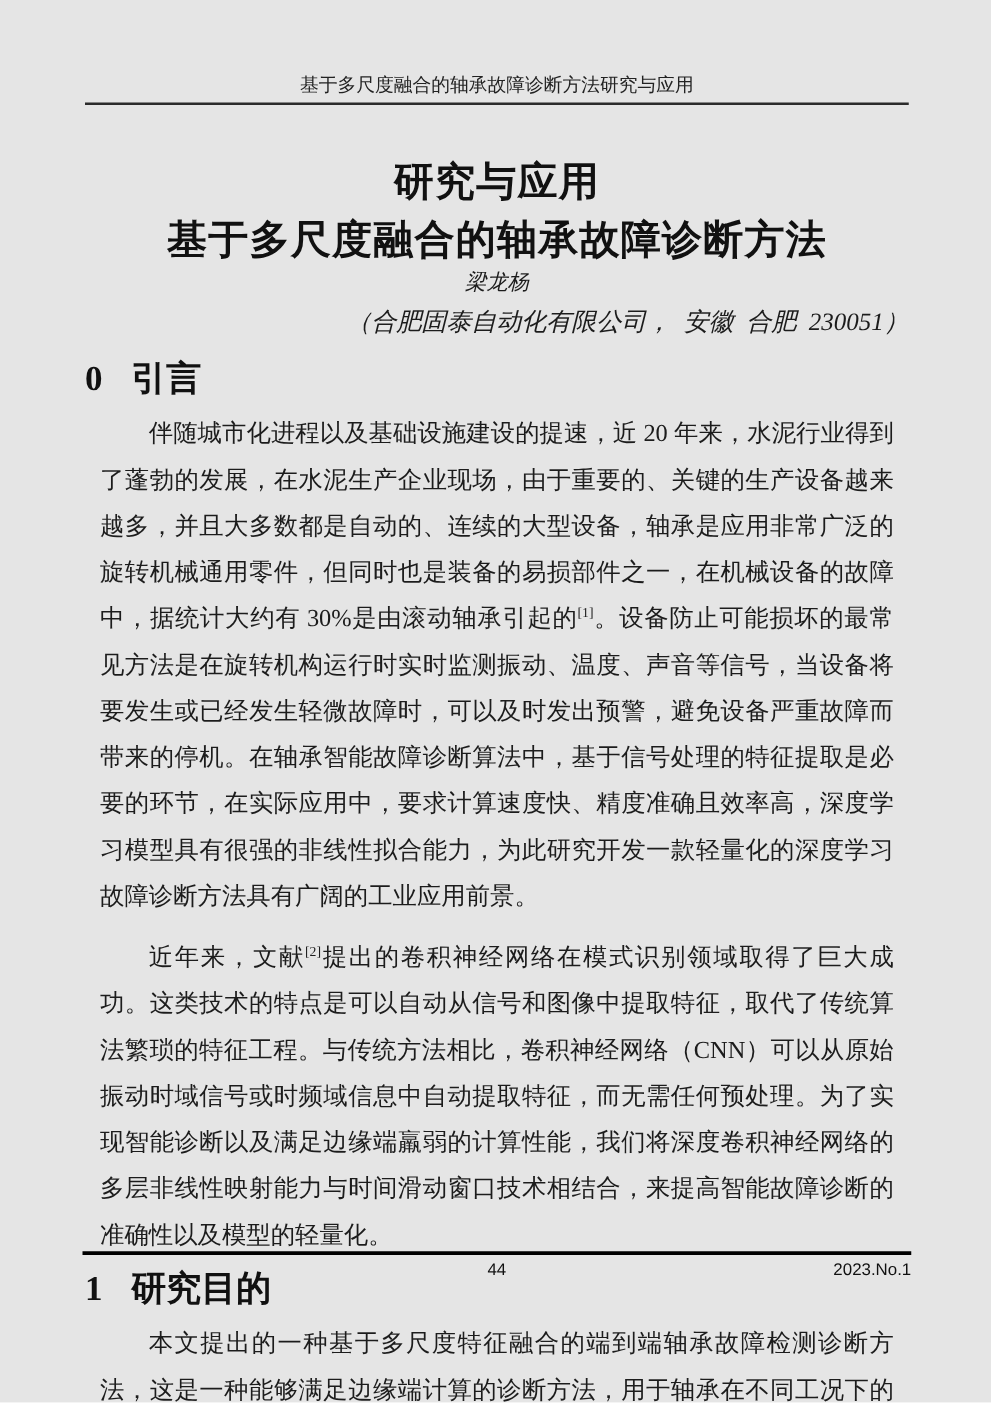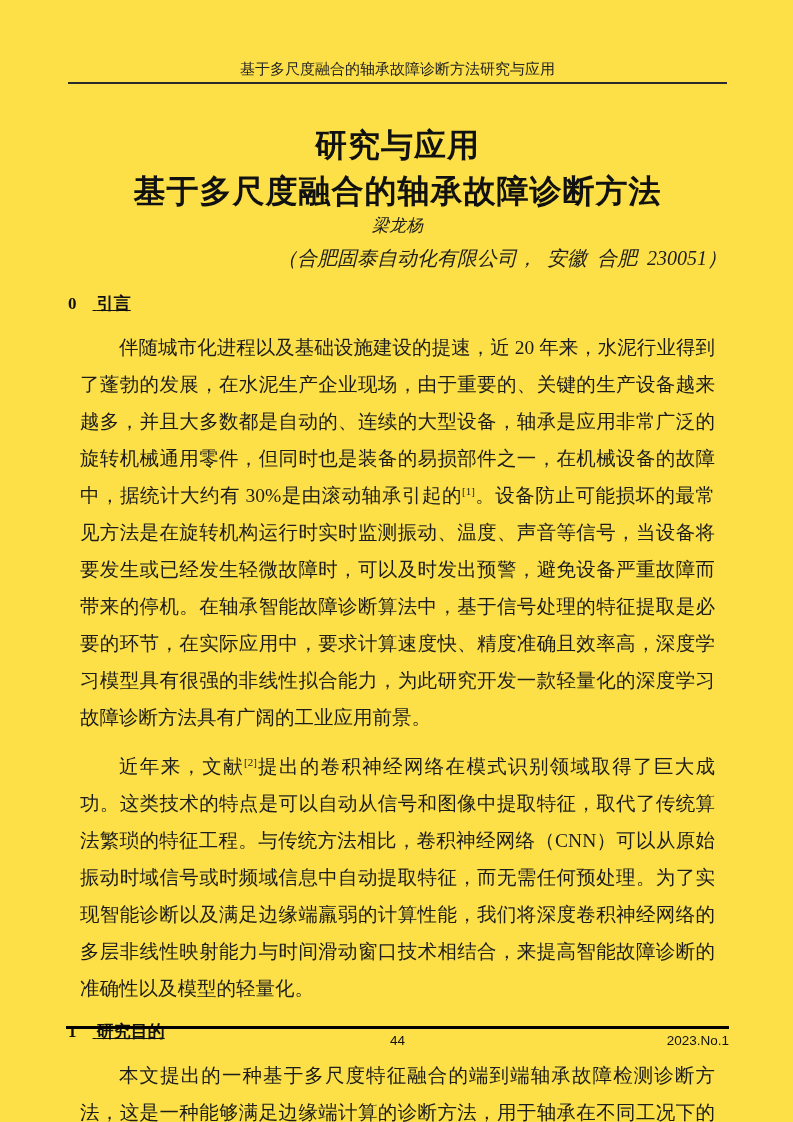"基于多尺度融合的轴承故障诊断方法研究与应用" .page { background: #fde047 -> #e5e5e5 }
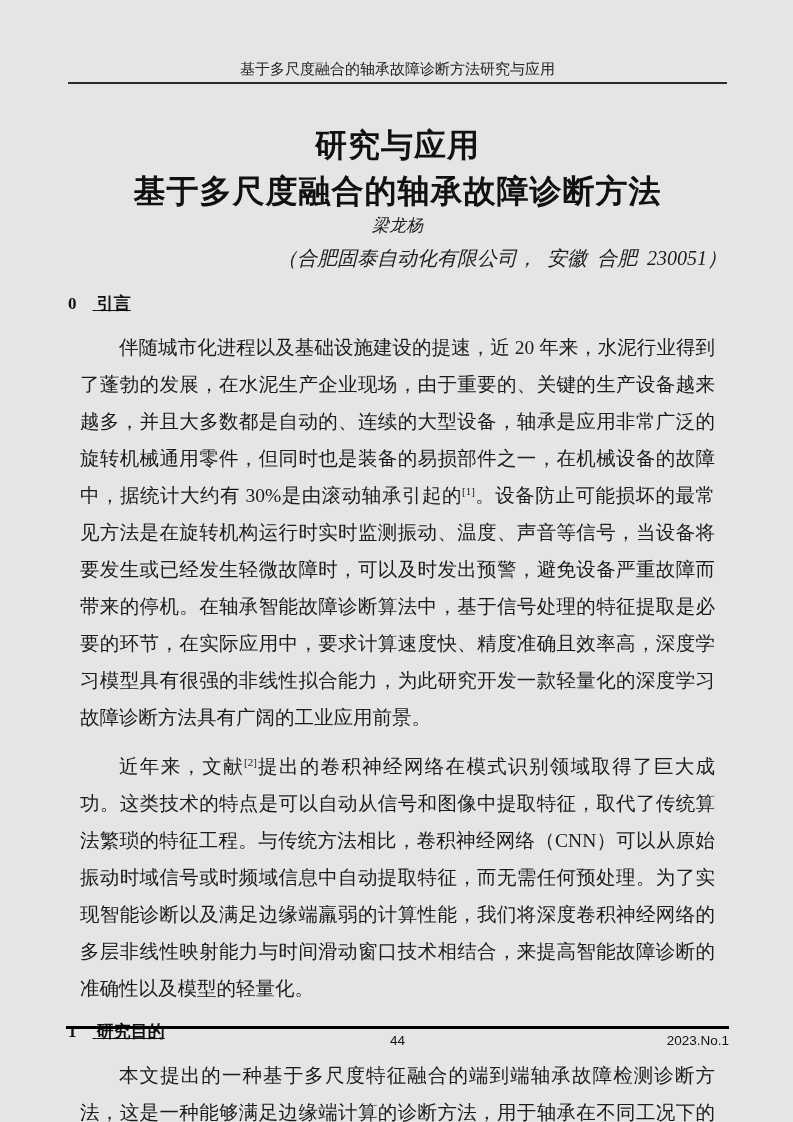"0 引言" .sec-heading { font-size: 17px -> 28px; text-decoration: underline -> none }
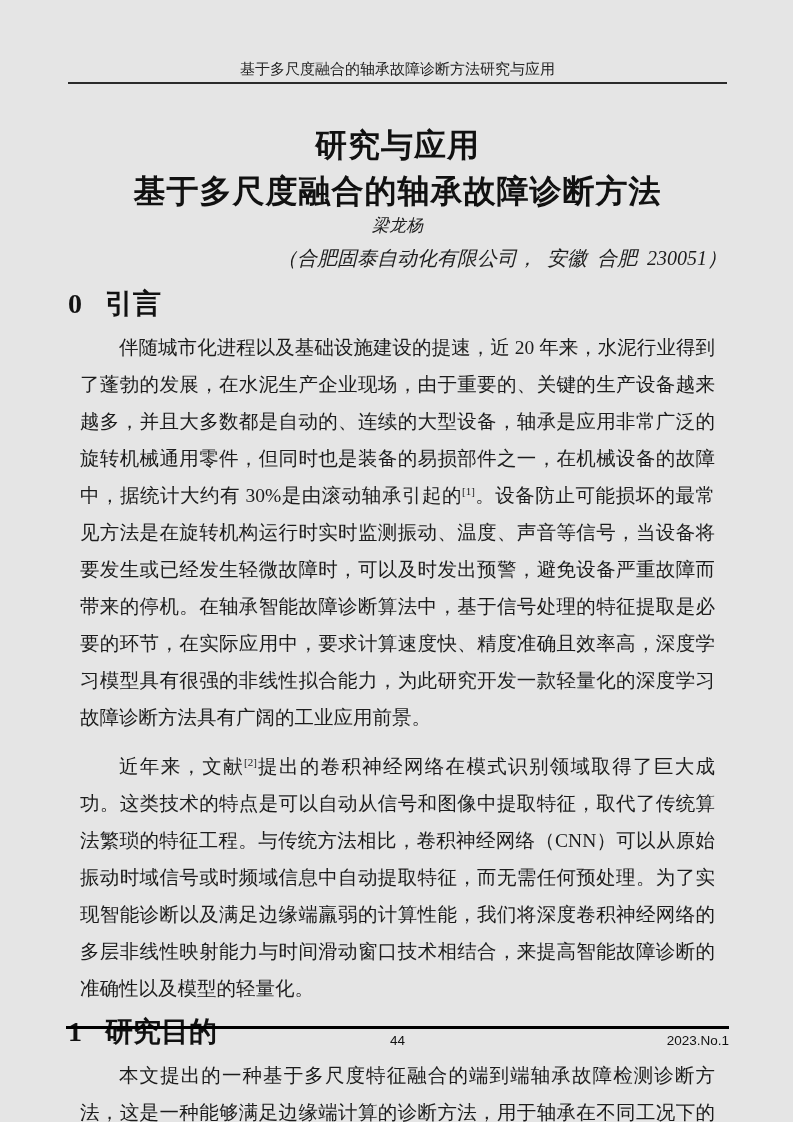"44" .page-footer { top: 1026px -> 1001px }
